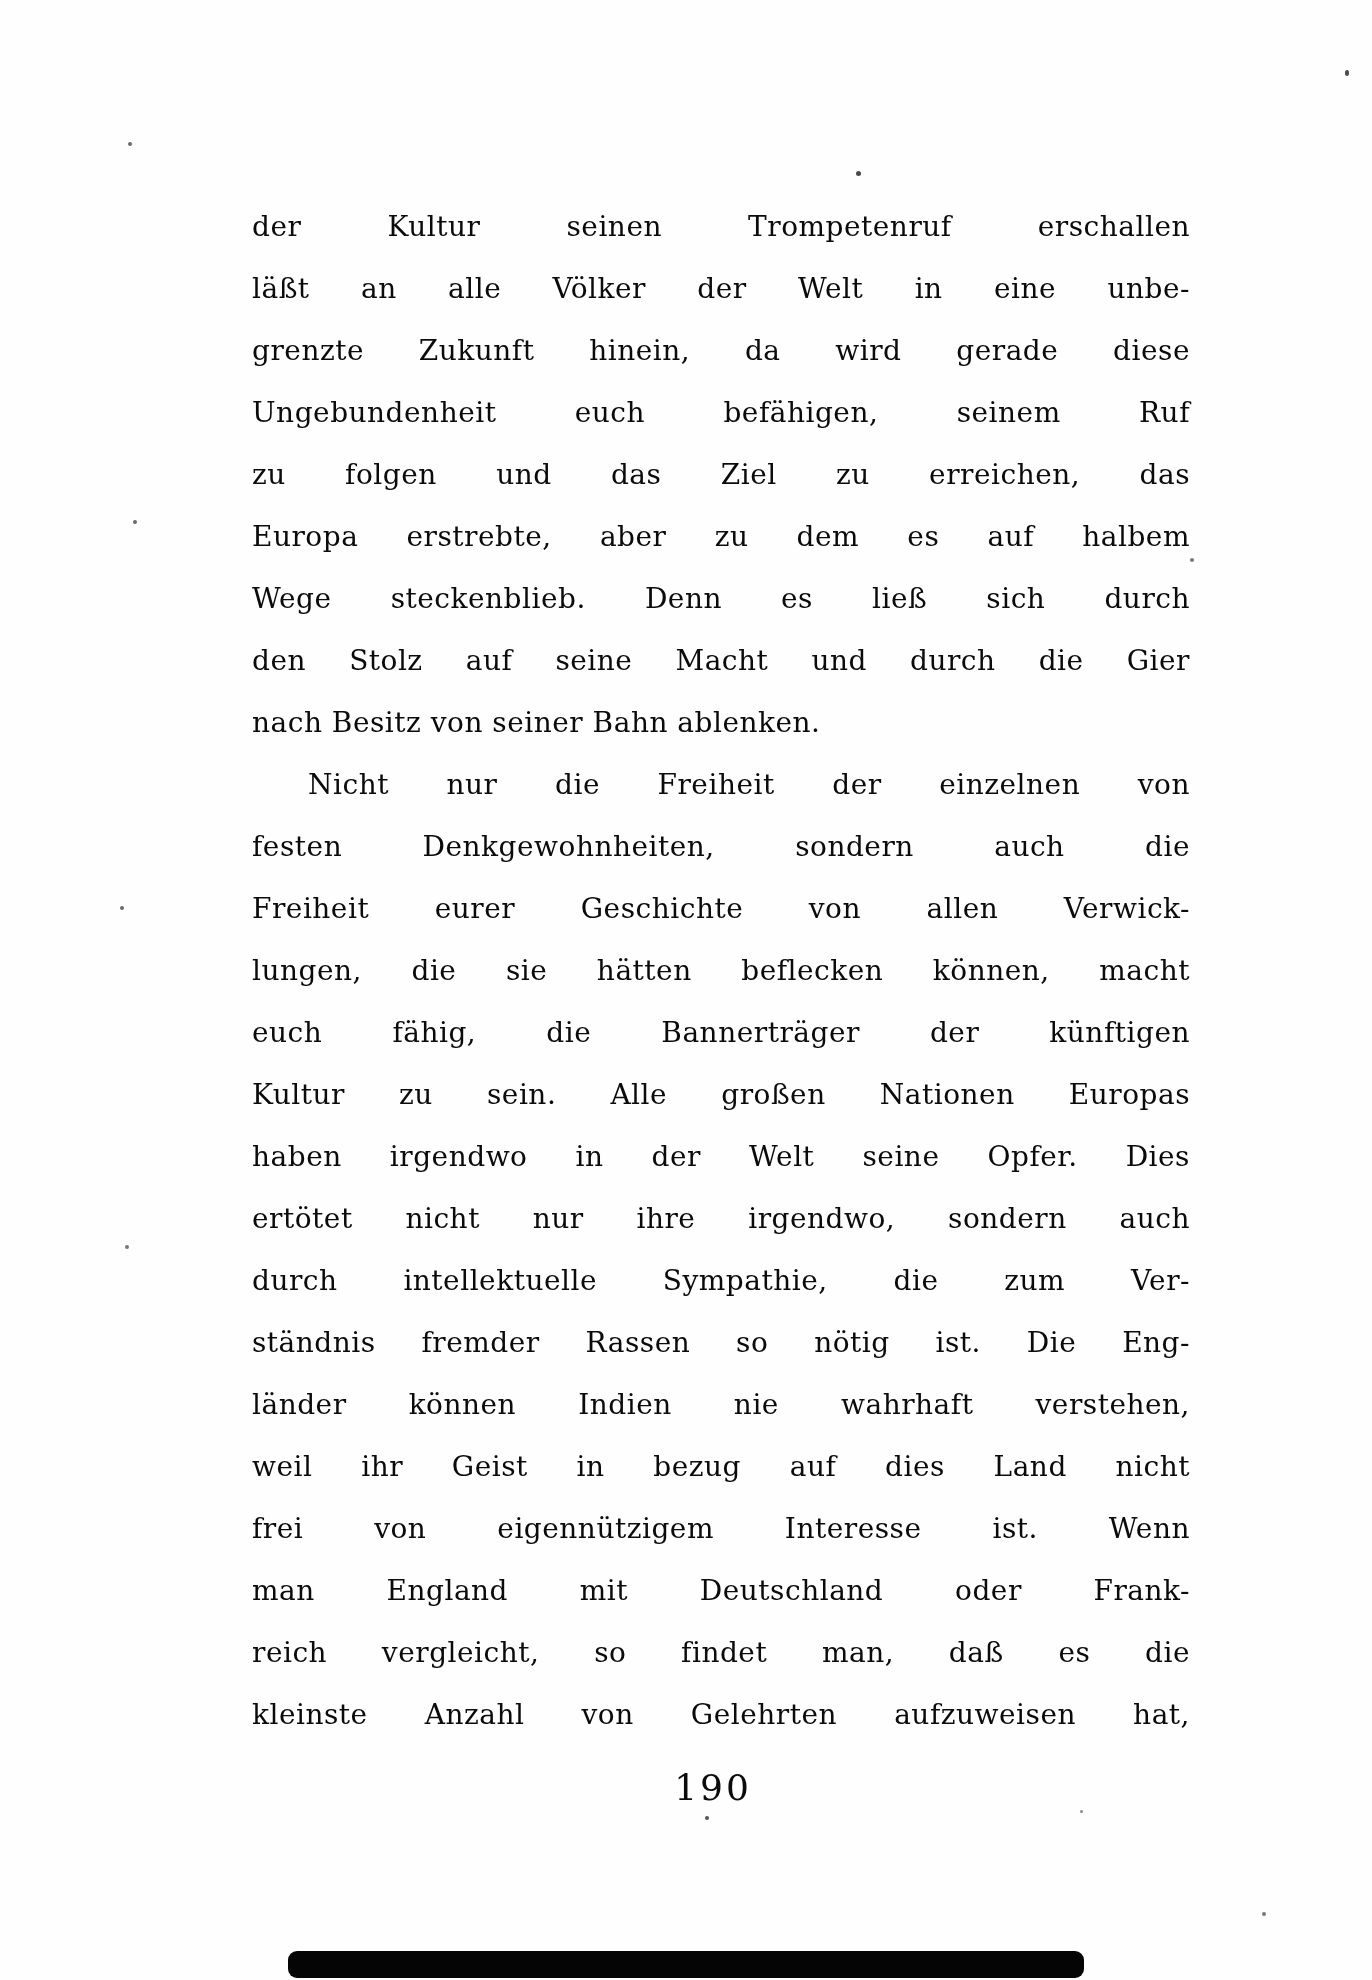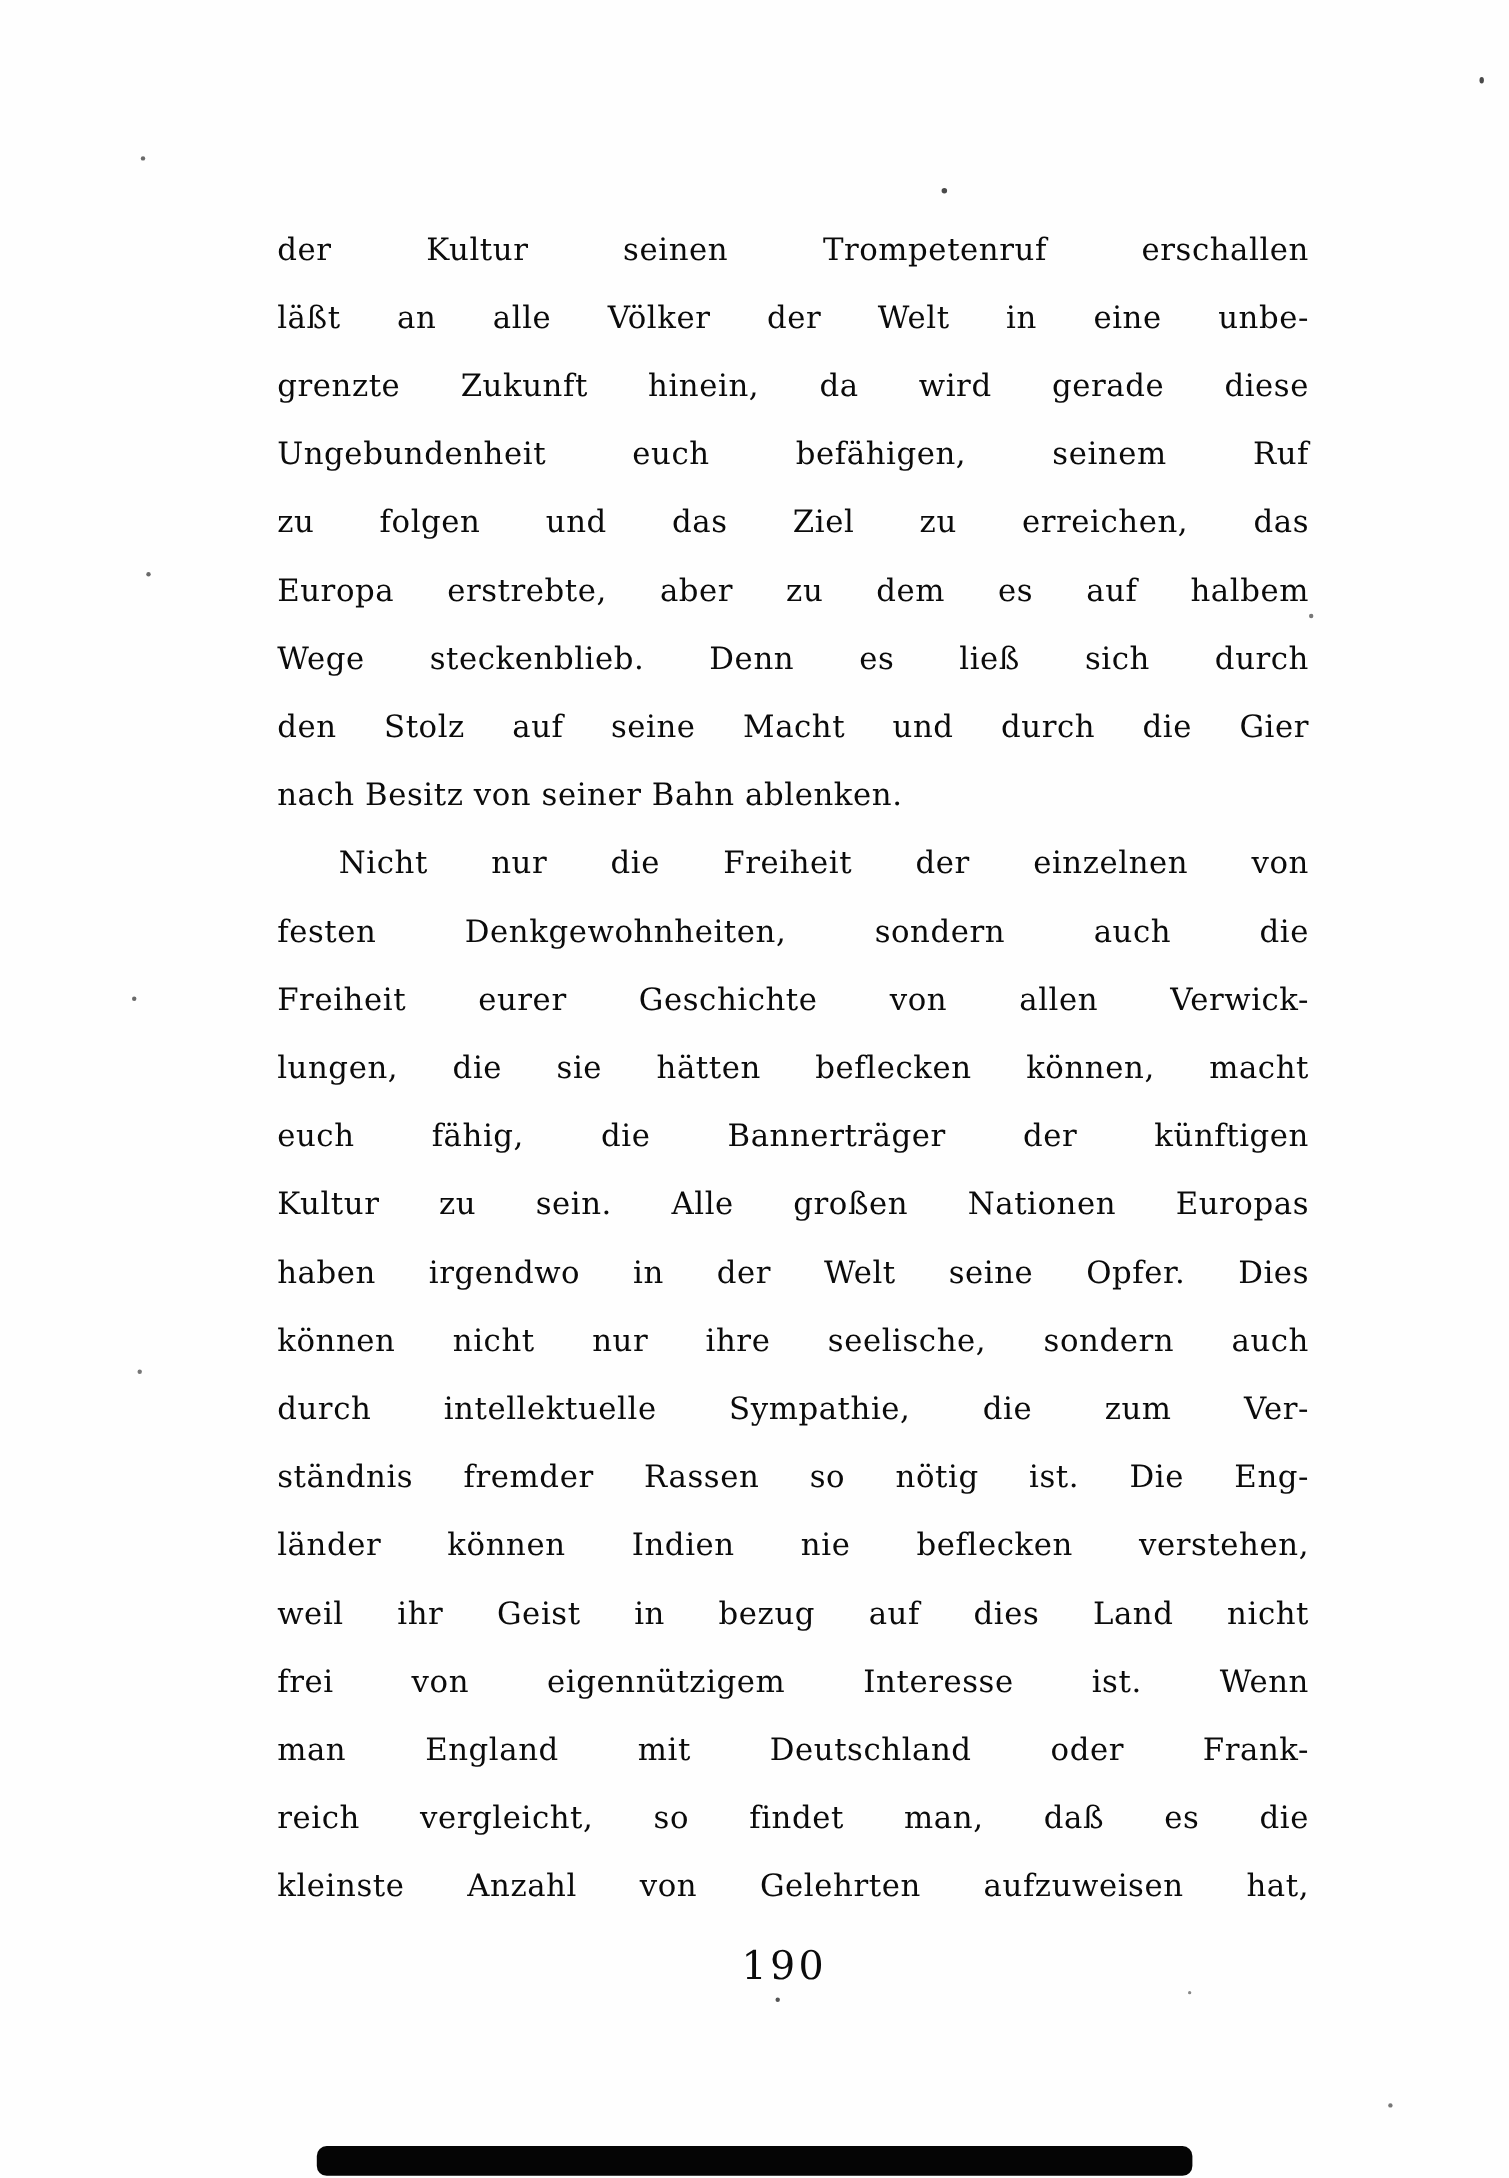"können nicht nur ihre seelische," div.line { text: können nicht nur ihre seelische -> ertötet nicht nur ihre irgendwo }
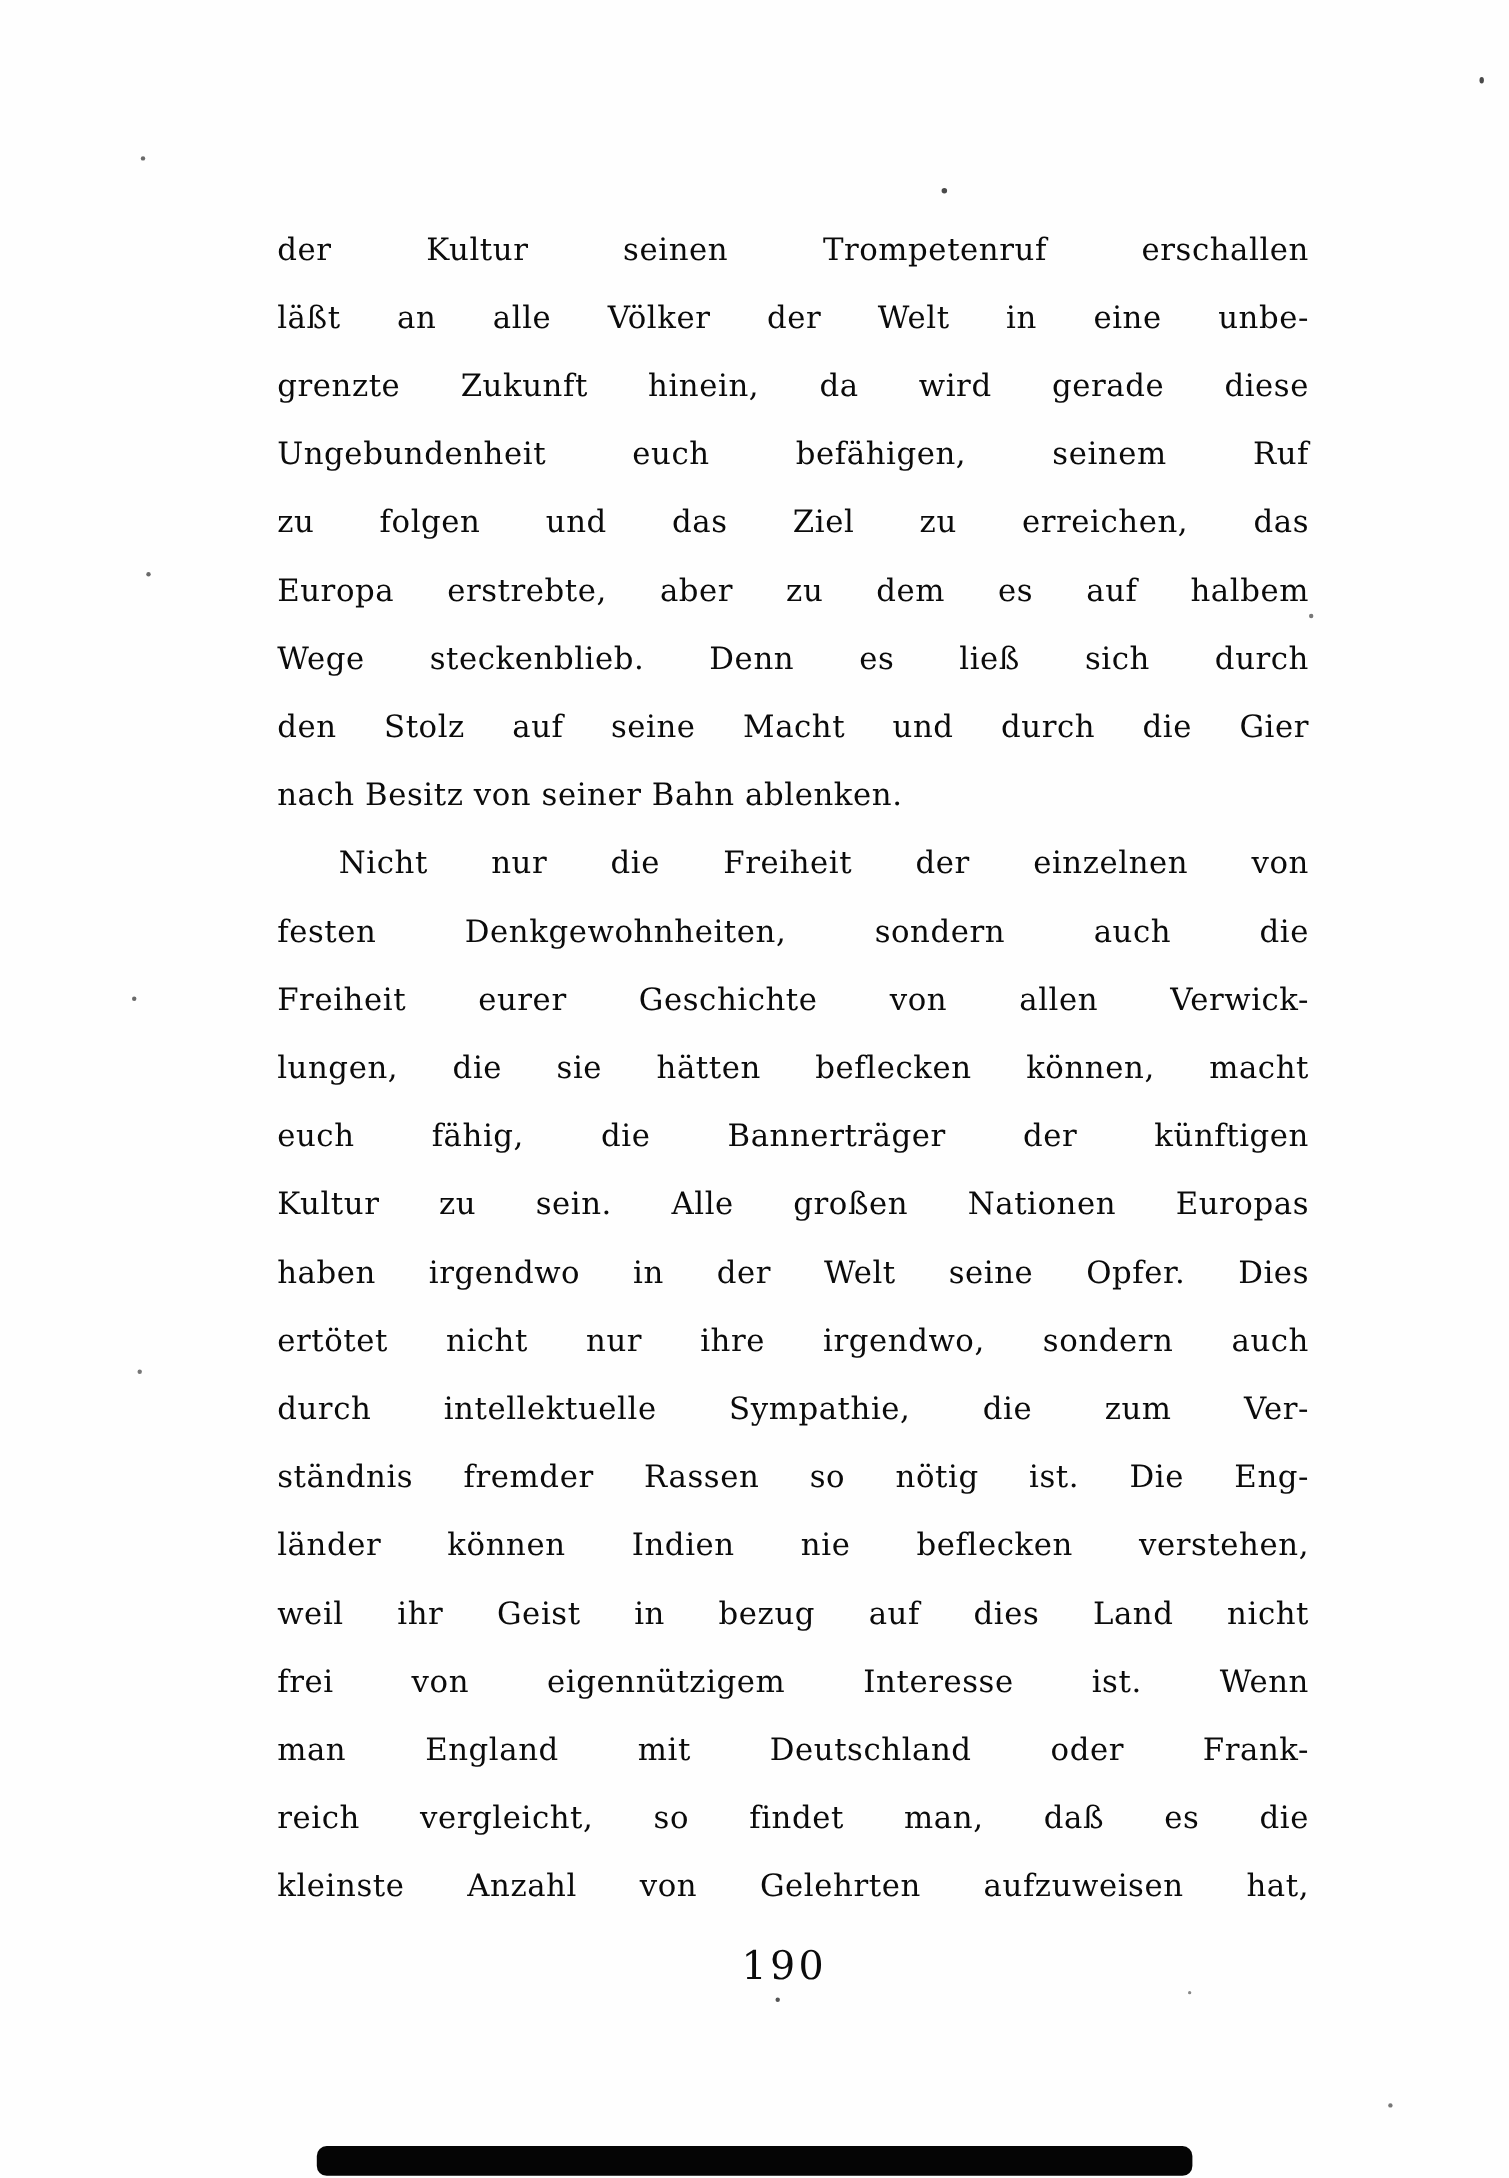"länder können Indien nie beflecken" div.line { text: beflecken -> wahrhaft }
